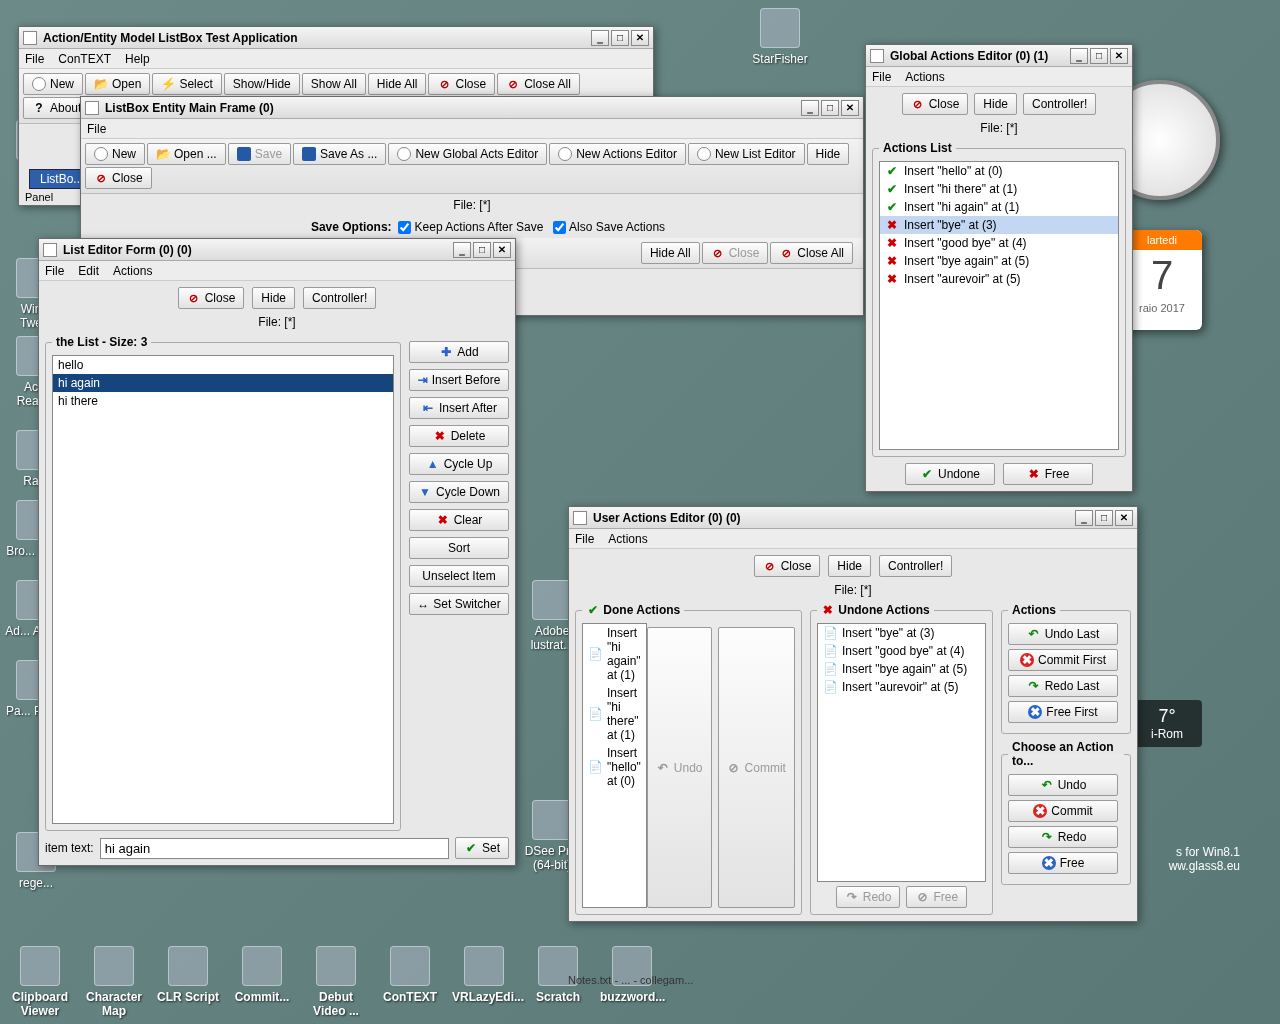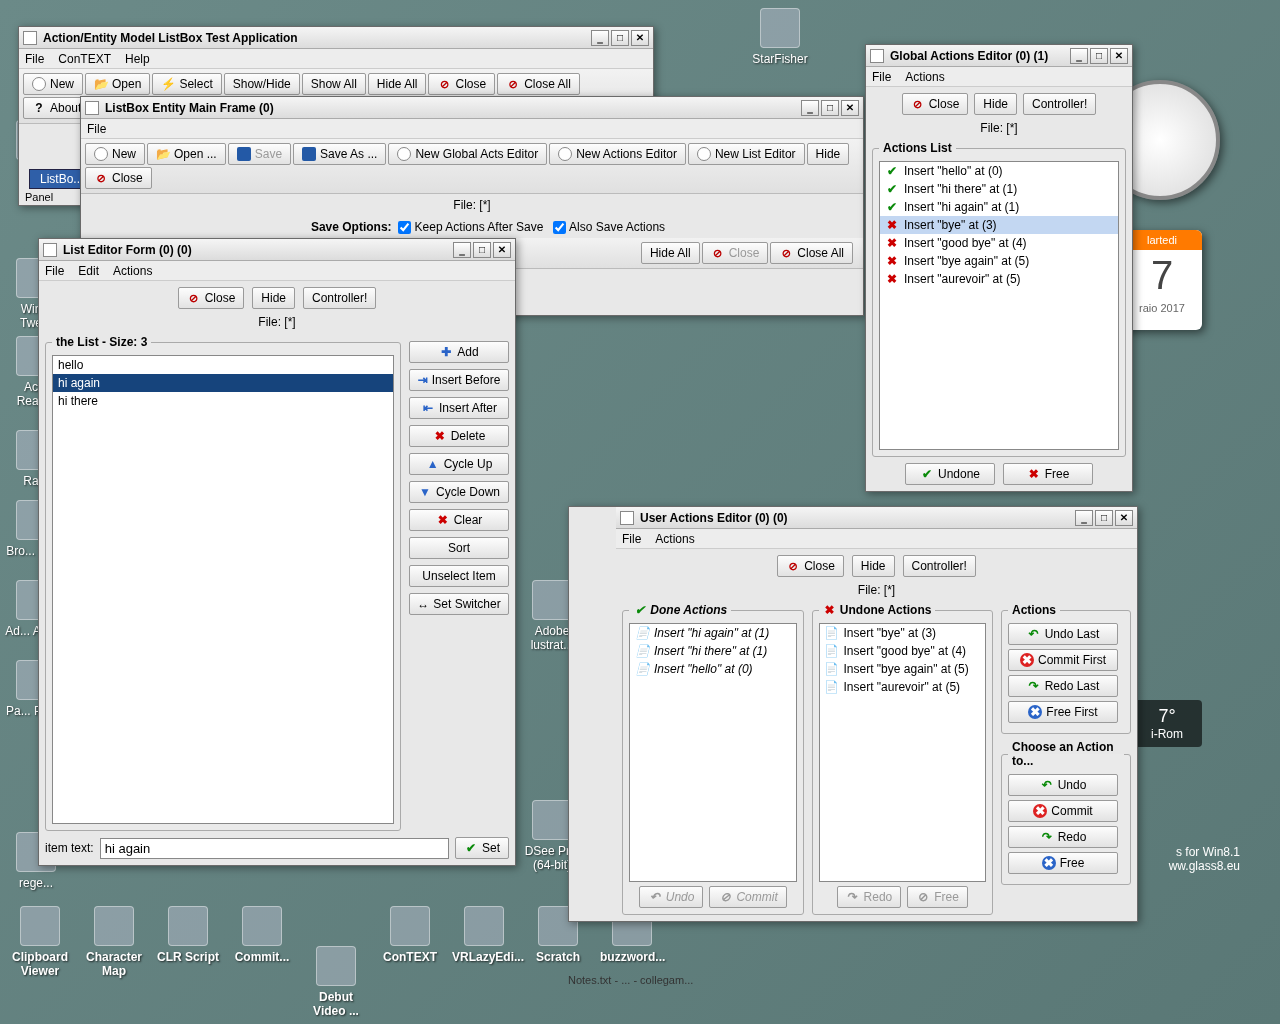"User Actions Editor (0) (0)" div.window { padding-left: 47px -> none }
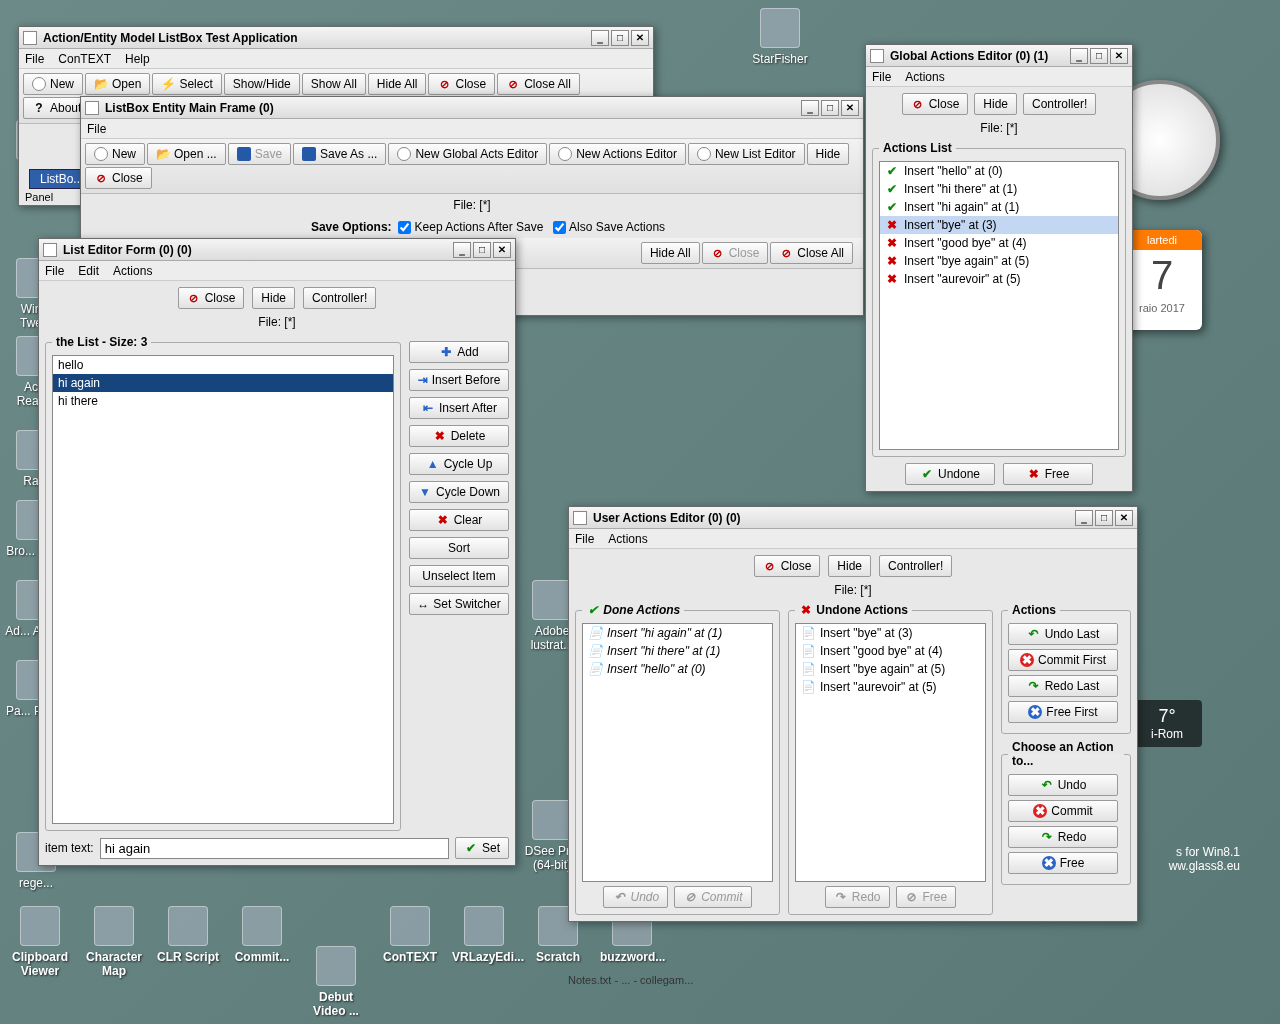"✔ Done Actions" fieldset { flex-direction: column -> row; font-style: italic -> none }
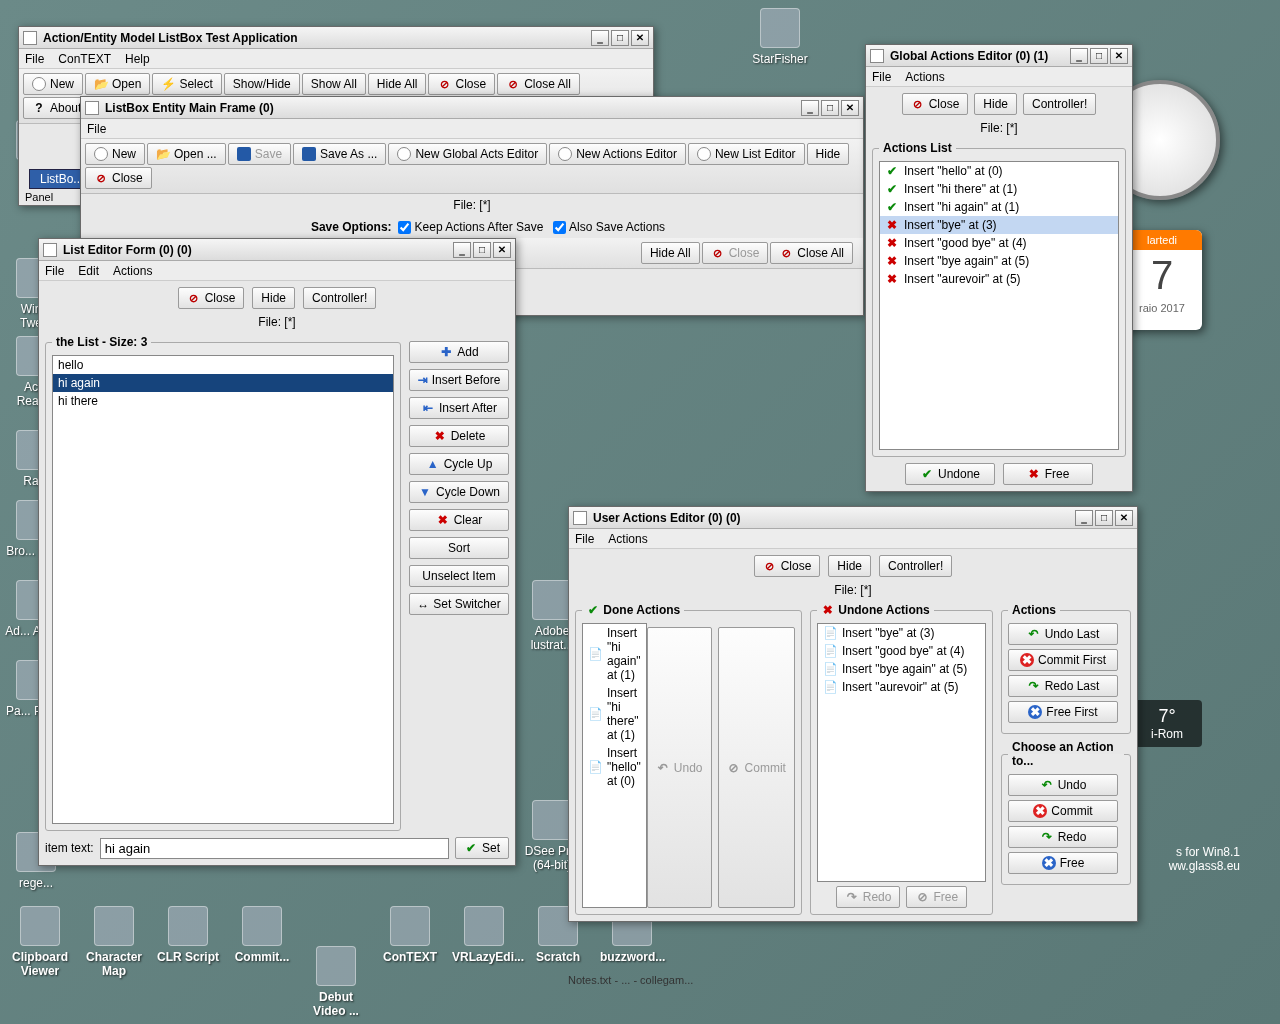"Debut Video ..." div.desktop-icon { margin-top: 40px -> none }
